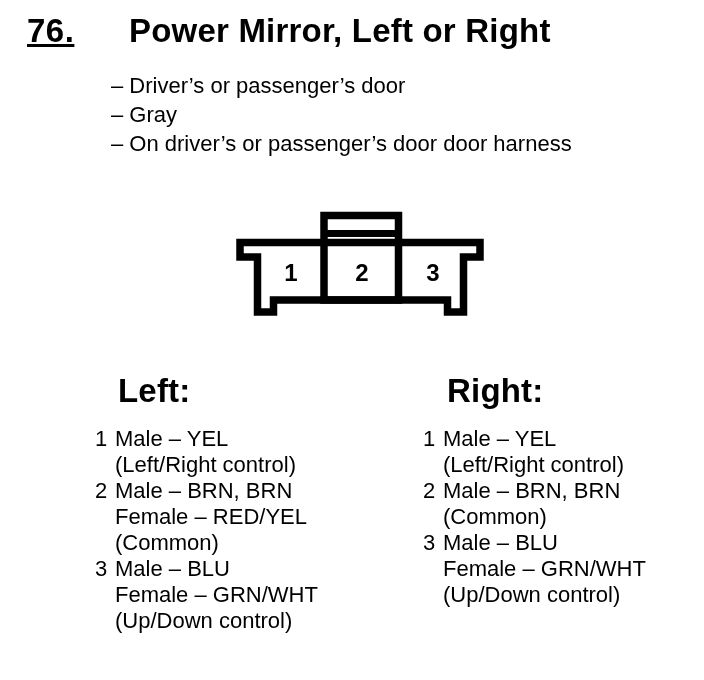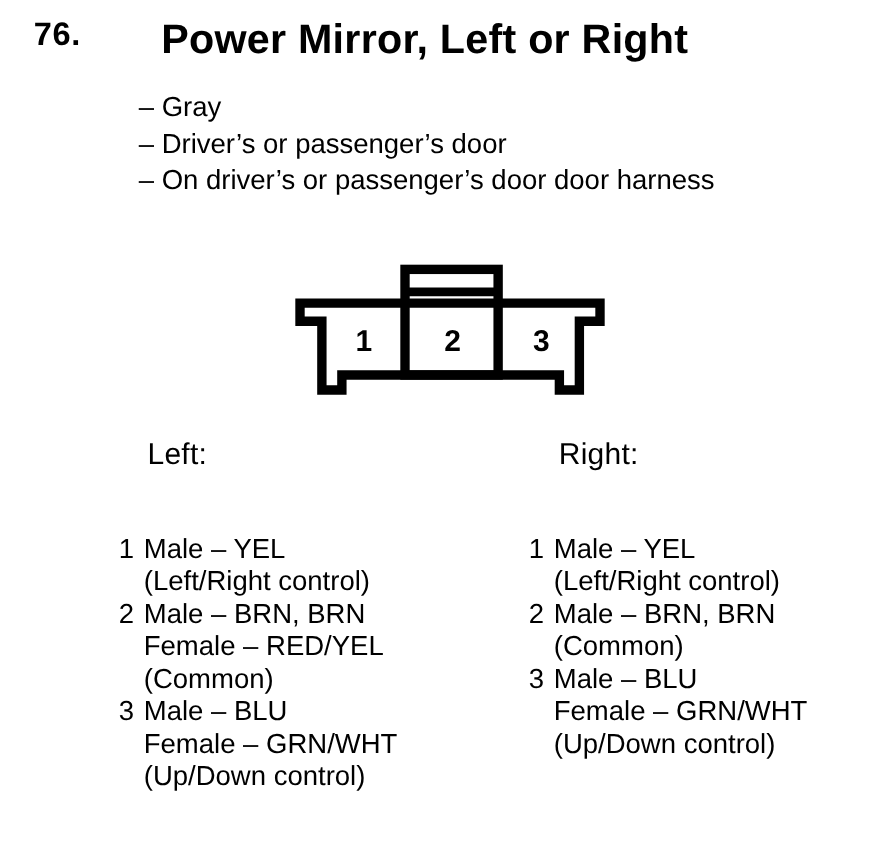"76." .page-number { font-size: 26px -> 33px; text-decoration: none -> underline }
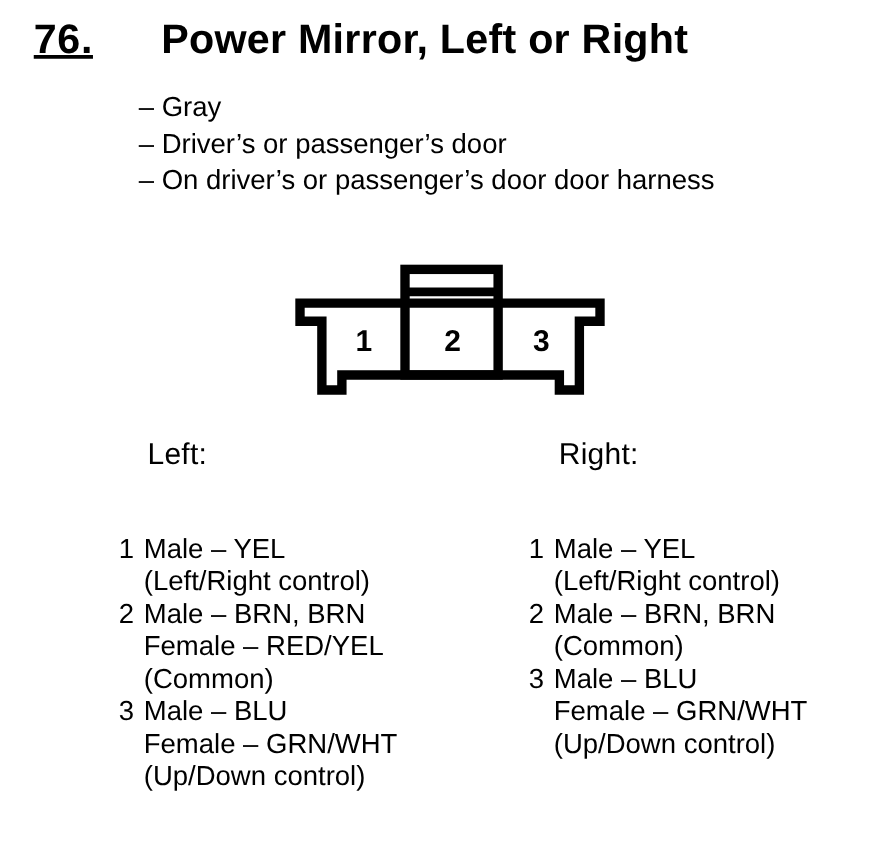"– Gray" div { order: before "– Driver’s or passenger’s door" -> after "– Driver’s or passenger’s door" }
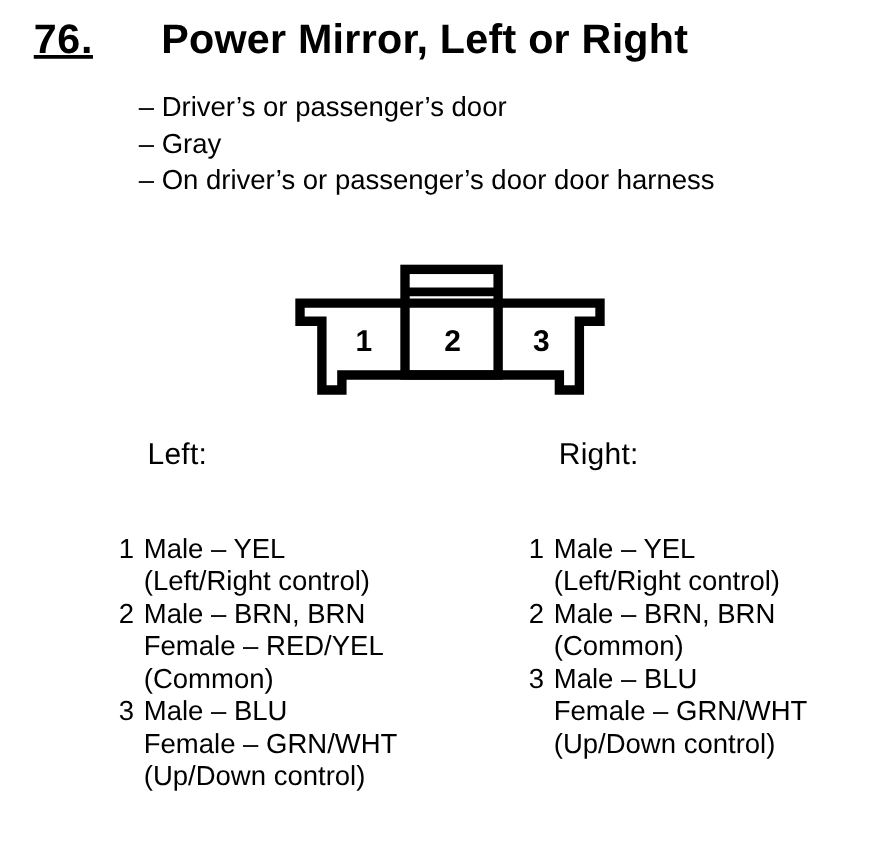"Left:" .section-heading { font-size: 24px -> 33px; font-weight: normal -> bold; top: 350px -> 372px }
